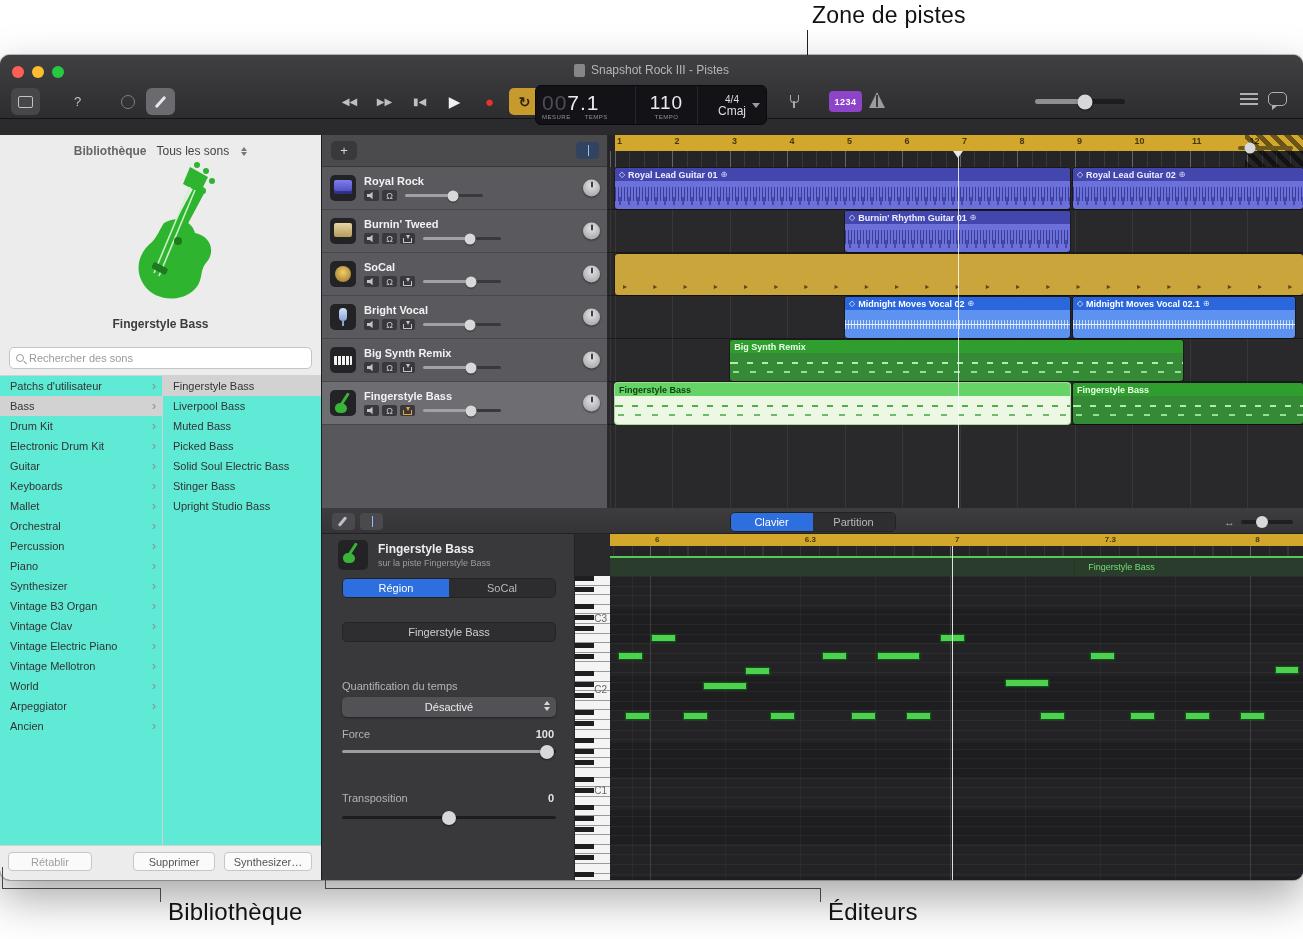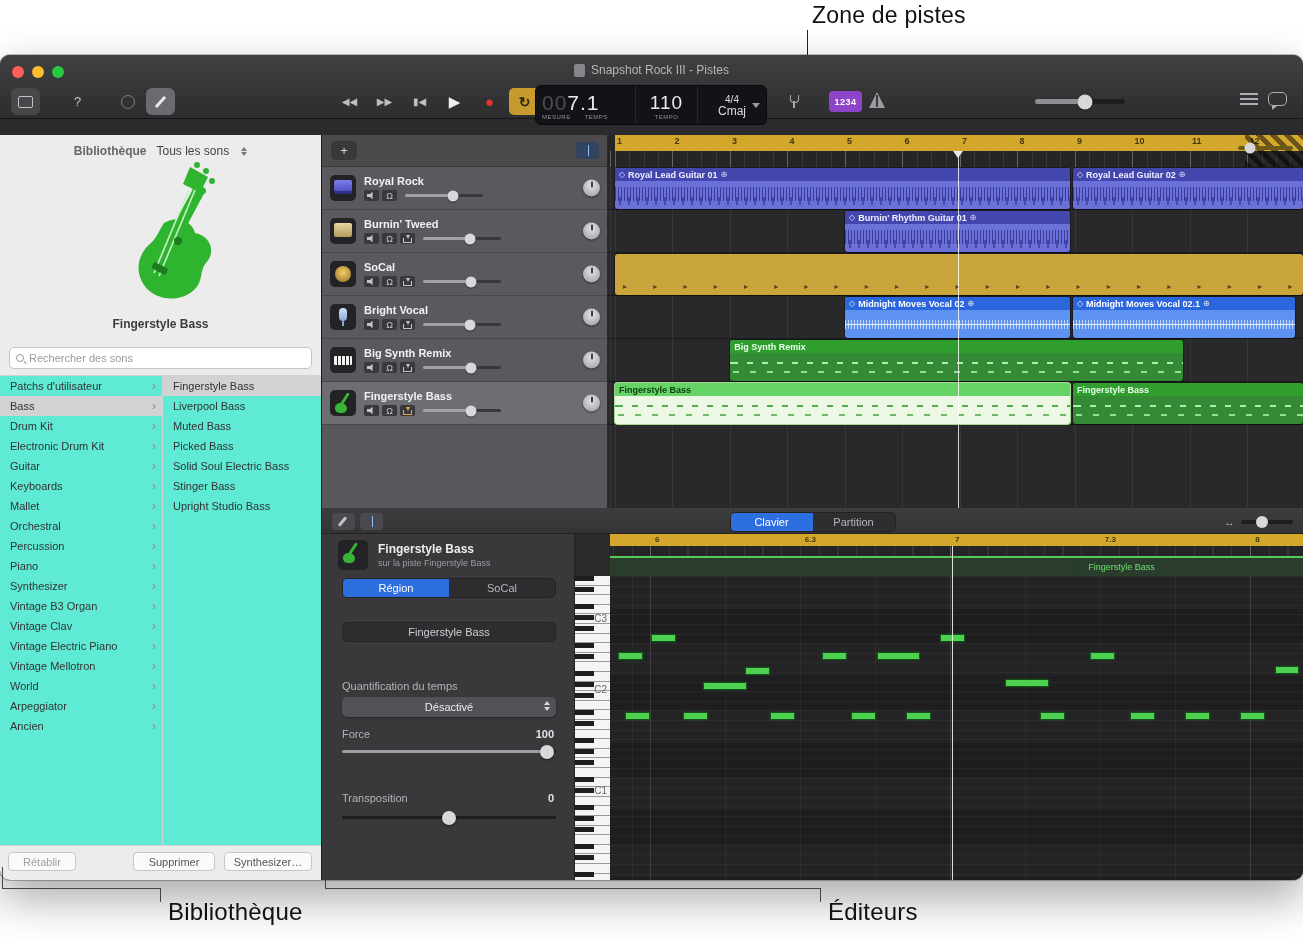"Rétablir" #btn-revert { width: 68px -> 84px }
